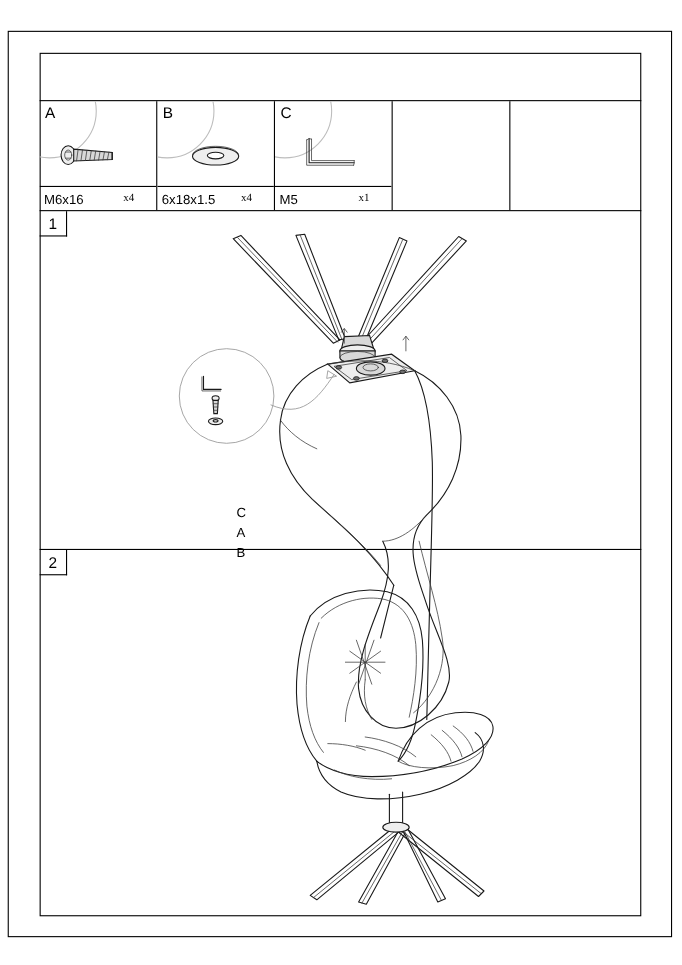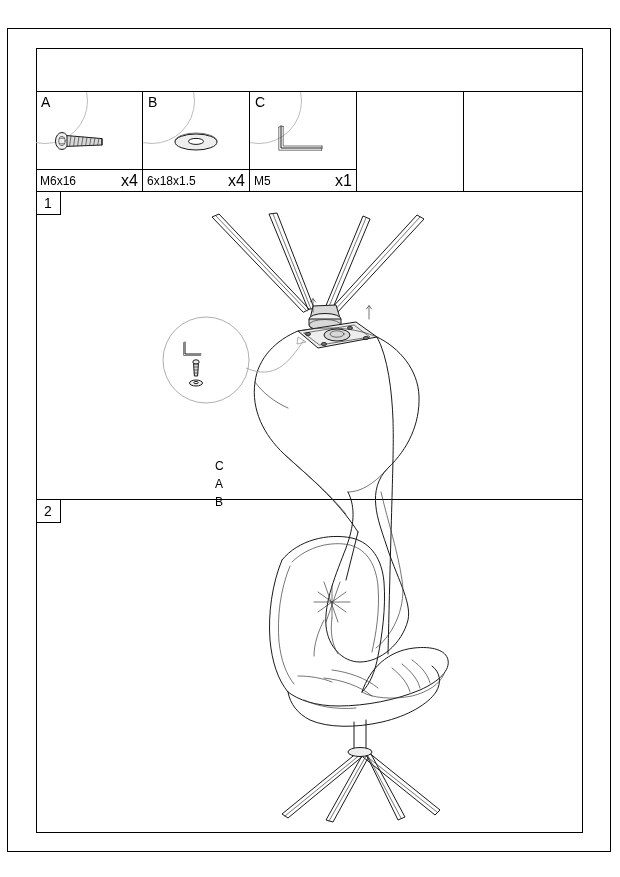"x4" .part-qty { font-family: none -> Liberation Serif, serif; font-size: 16px -> 10px; right: 4px -> 20px }
